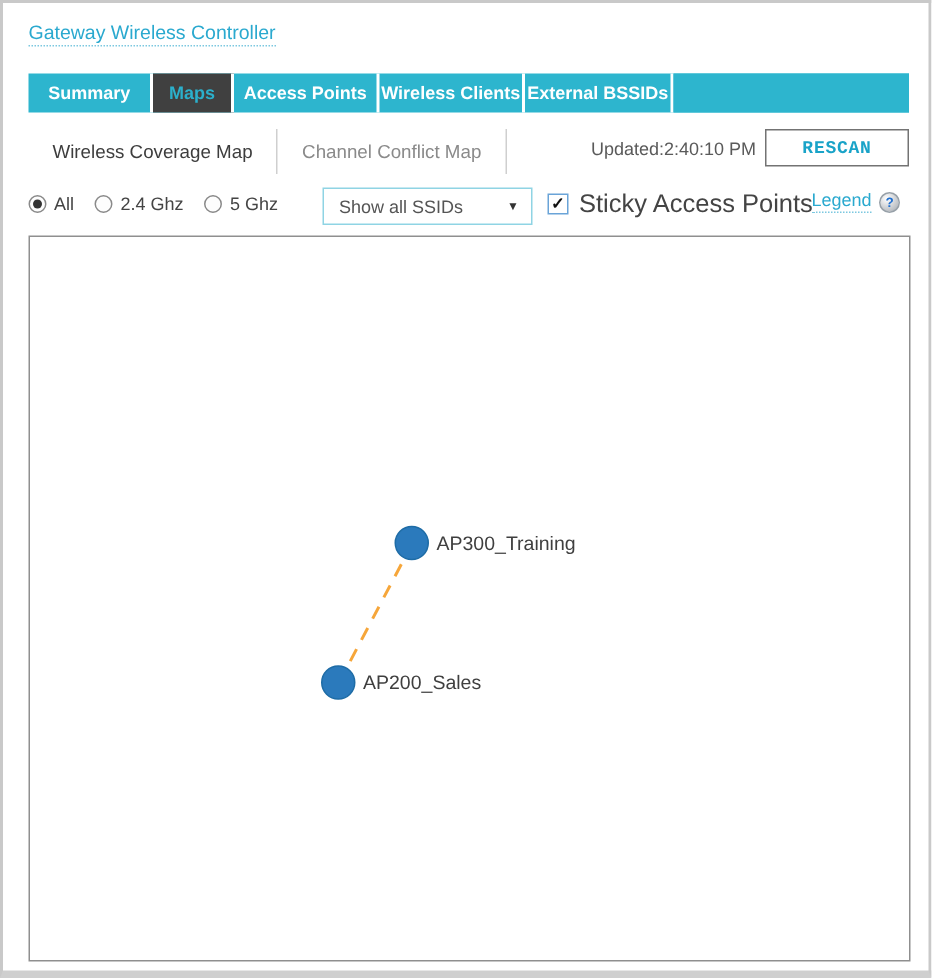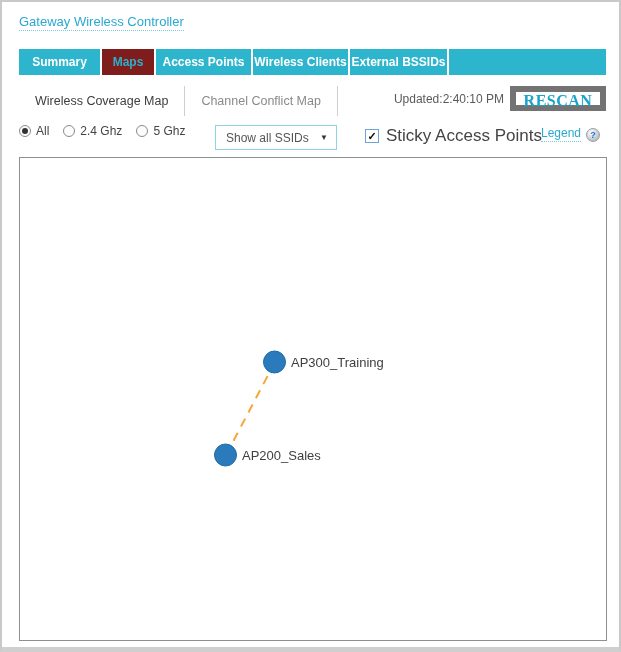"Maps" .tab.active { background: #7f1d1d -> #404040 }
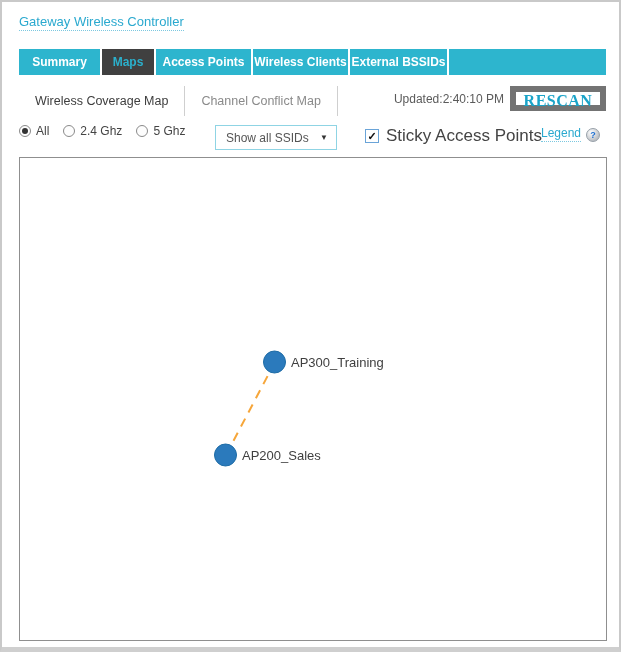"RESCAN" .rescan-btn { border: 6px solid #737373 -> 1px solid #737373; font-family: Liberation Serif, serif -> Liberation Mono, monospace; font-size: 16px -> 12px }
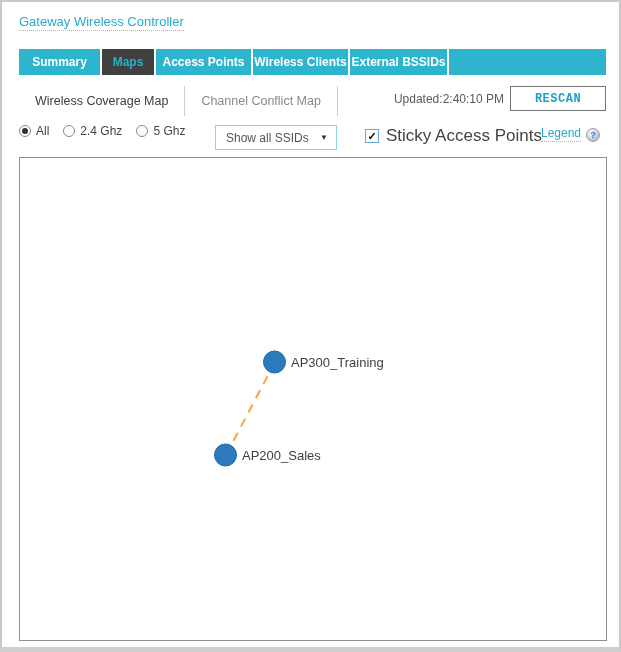"All" .radio-group { align-items: flex-start -> center }
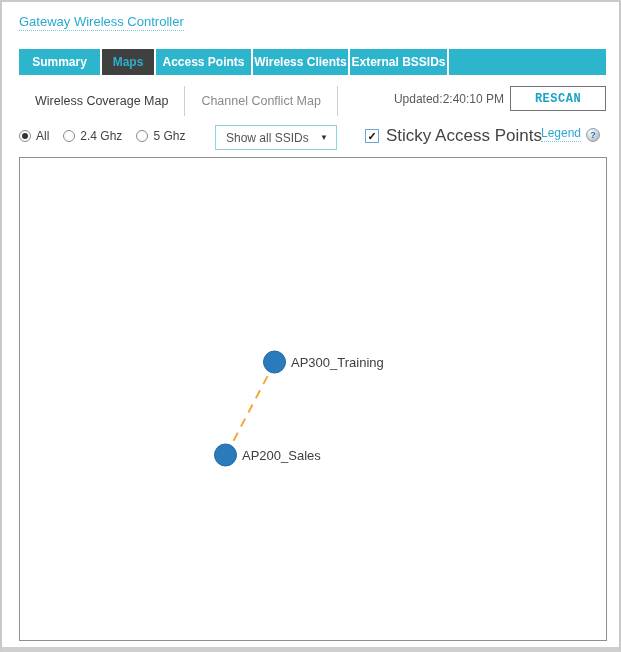"Show all SSIDs" .ssid-select { width: 122px -> 140px }
